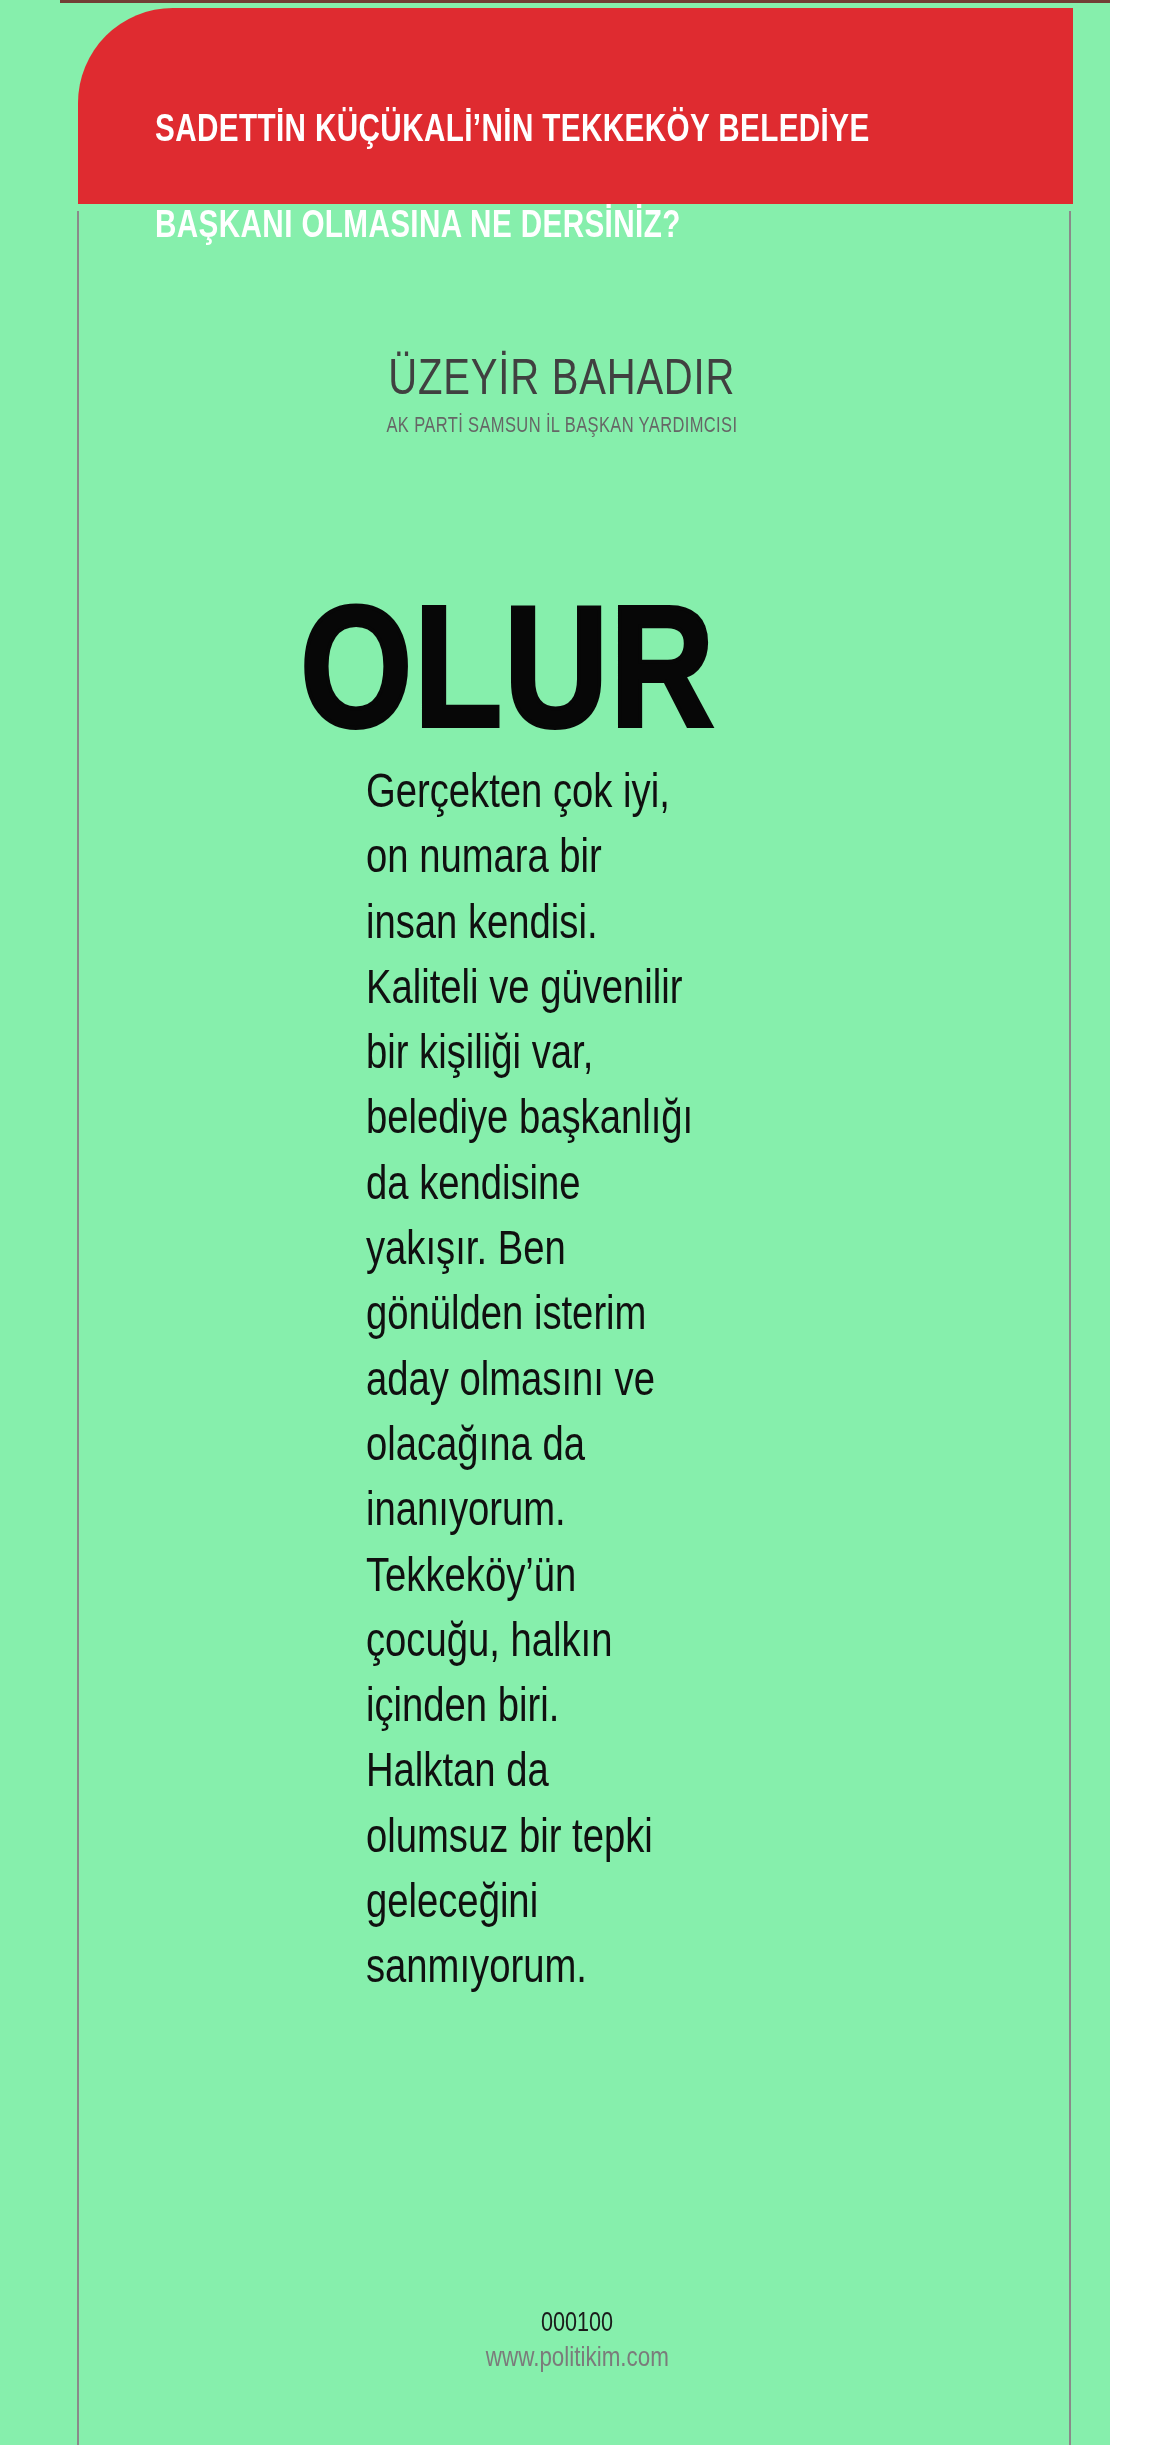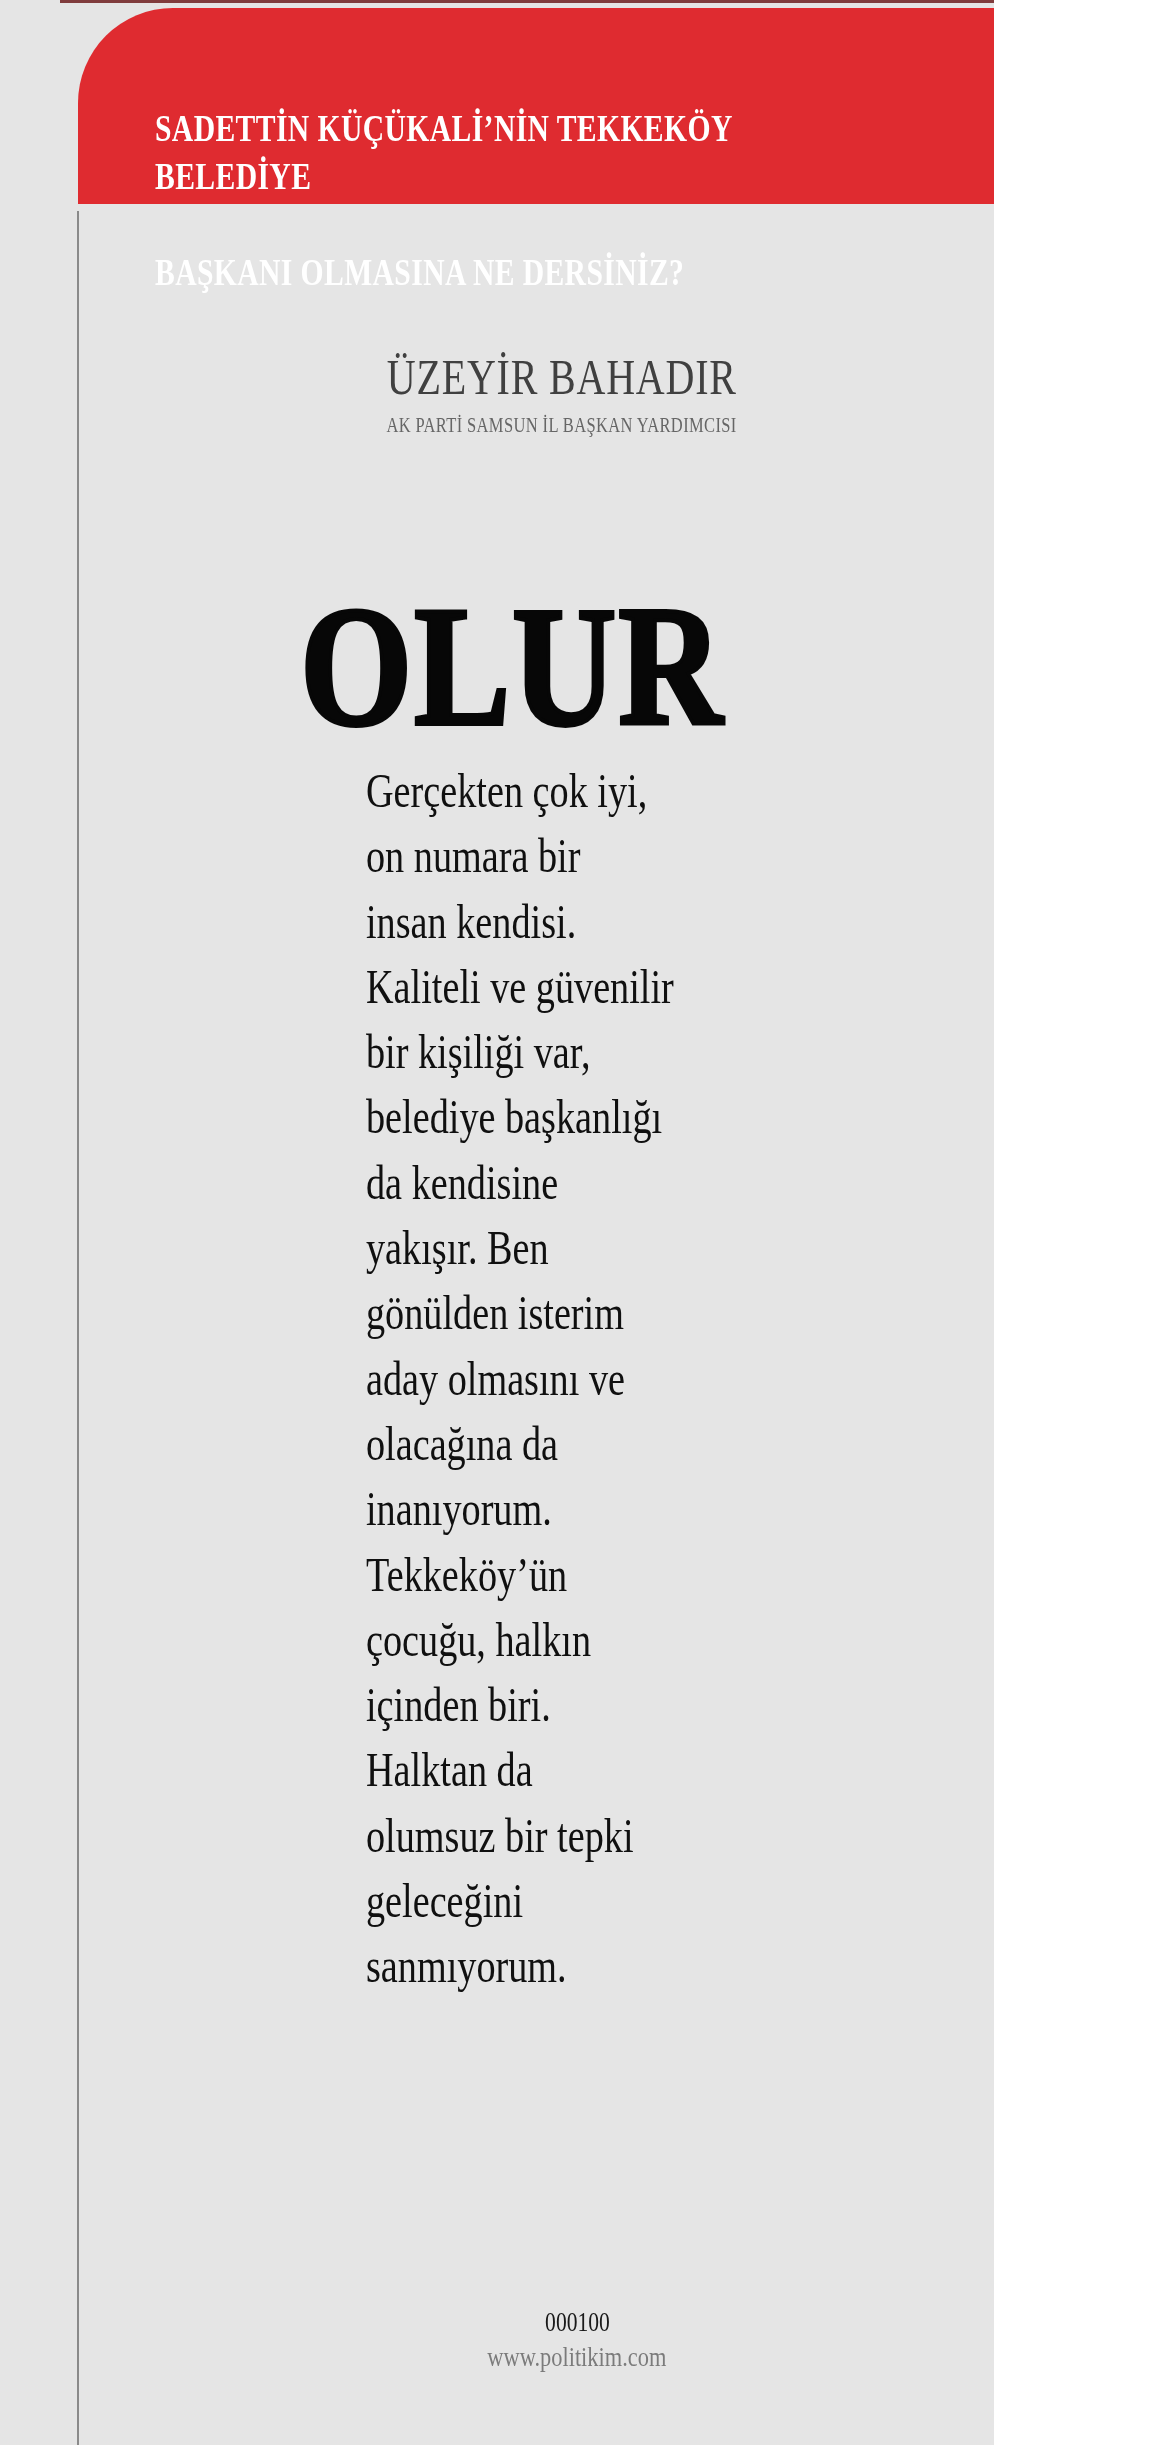"SADETTİN KÜÇÜKALİ’NİN TEKKEKÖY BELEDİYE" #card { background: #e5e5e5 -> #86efac; font-family: Liberation Serif, serif -> Liberation Sans, sans-serif; width: 994px -> 1110px }
